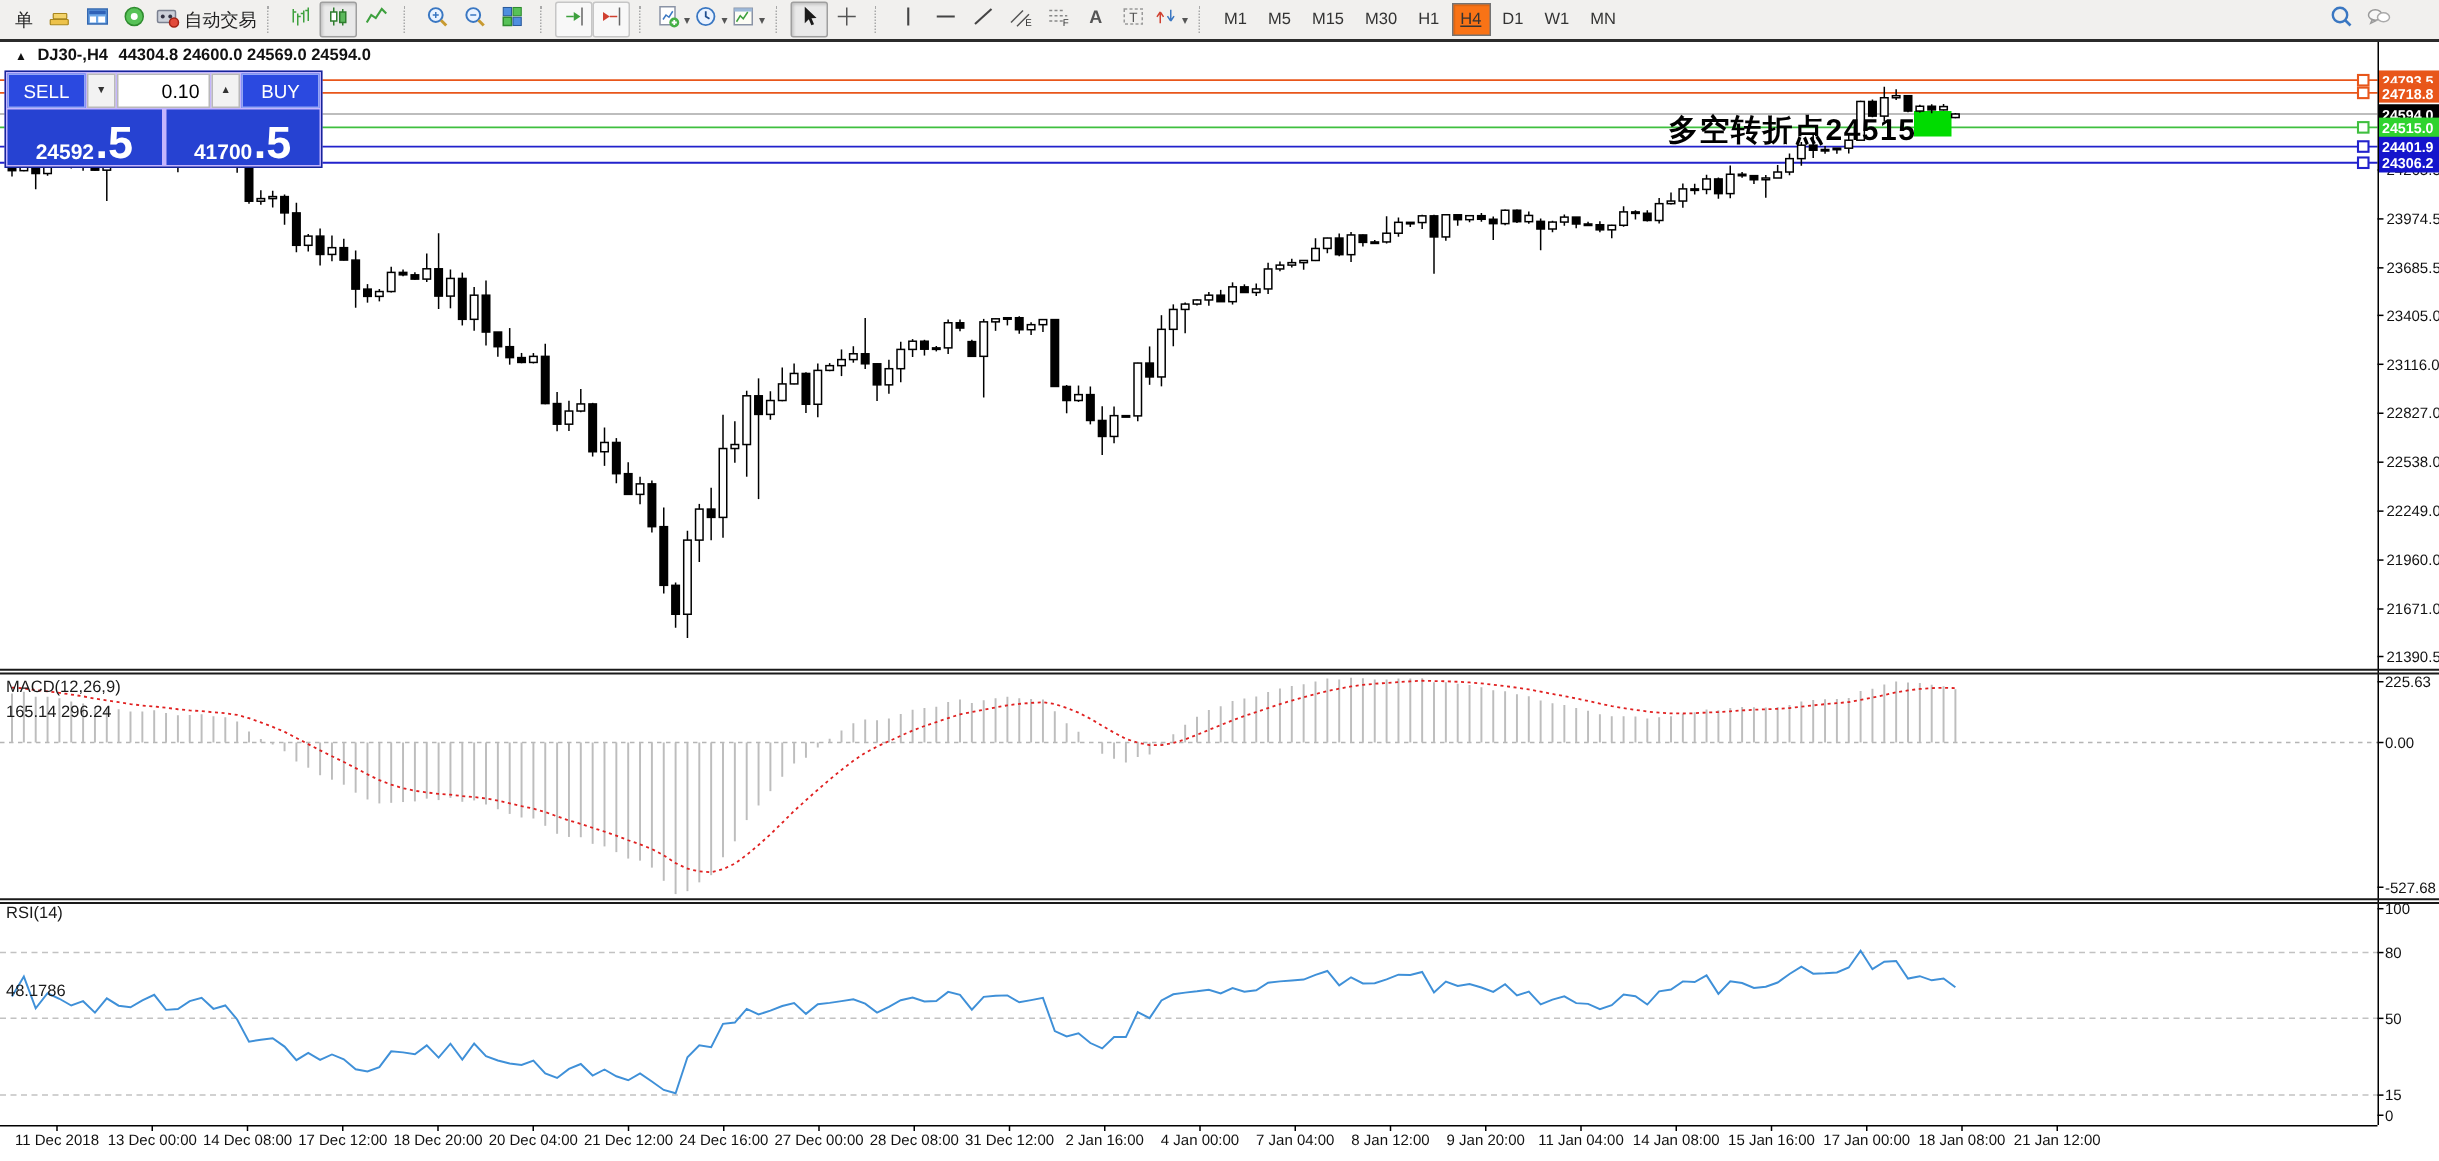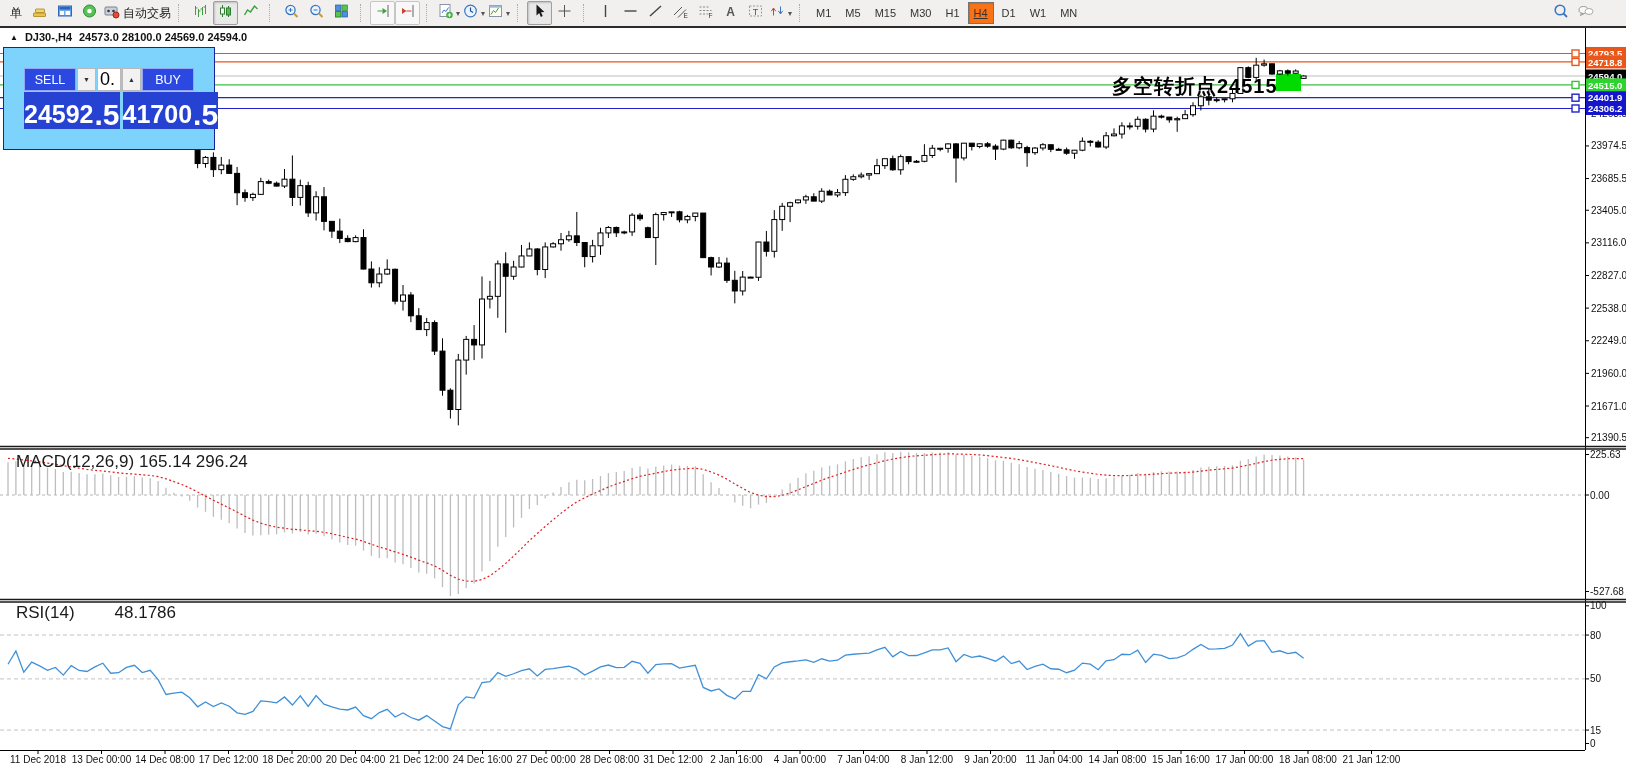"24573.0 28100.0 24569.0 24594.0" span { text: 24573.0 28100.0 -> 44304.8 24600.0 }
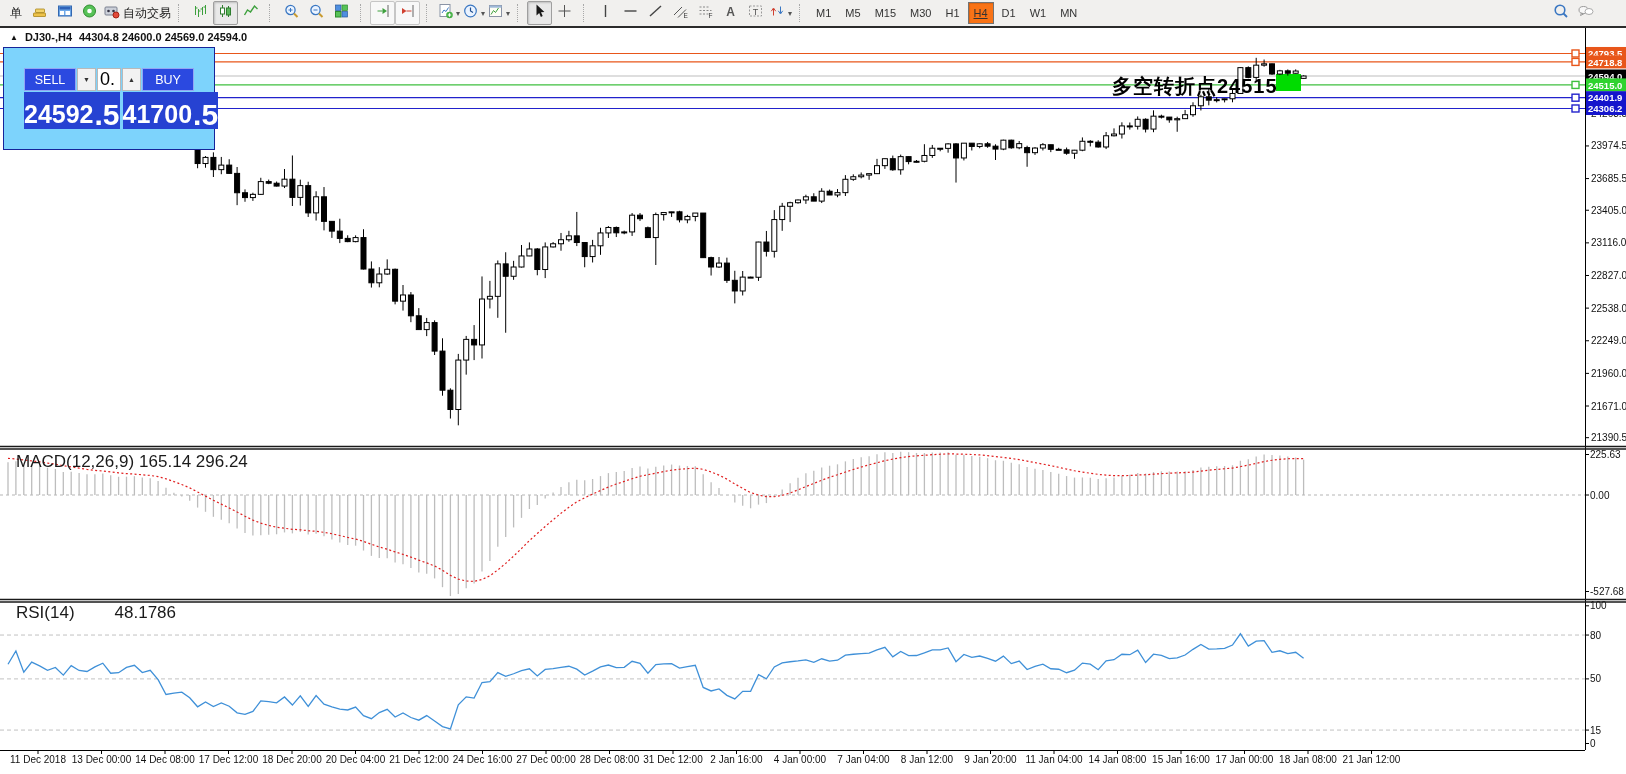"SELL" #panel { background: #7dd3fc -> #c4b5fd; padding: 20px -> 1px }
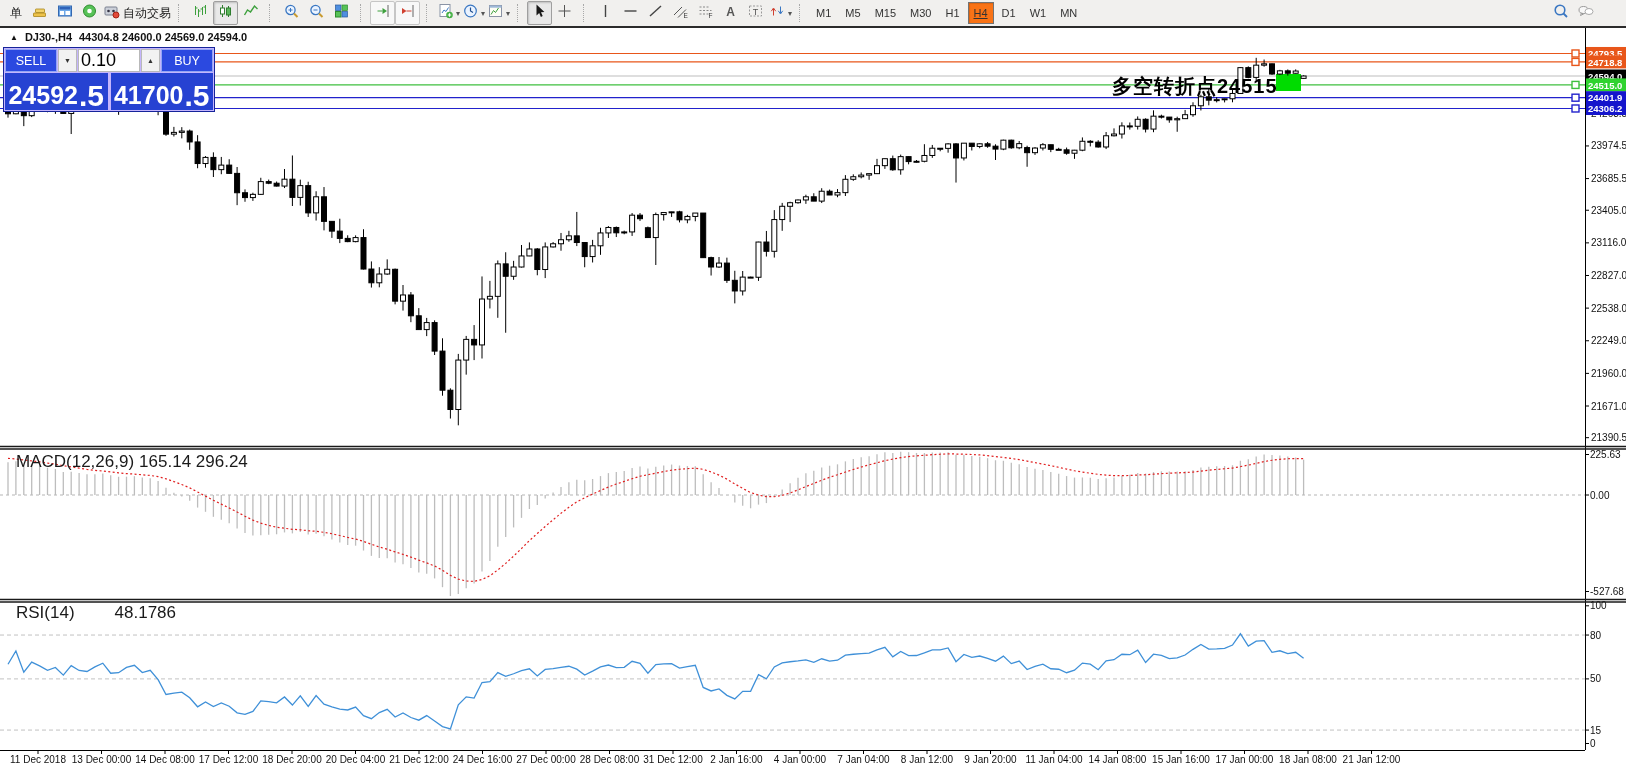"0.10" .vol-input { font-size: 18px -> 13px; text-align: none -> right }
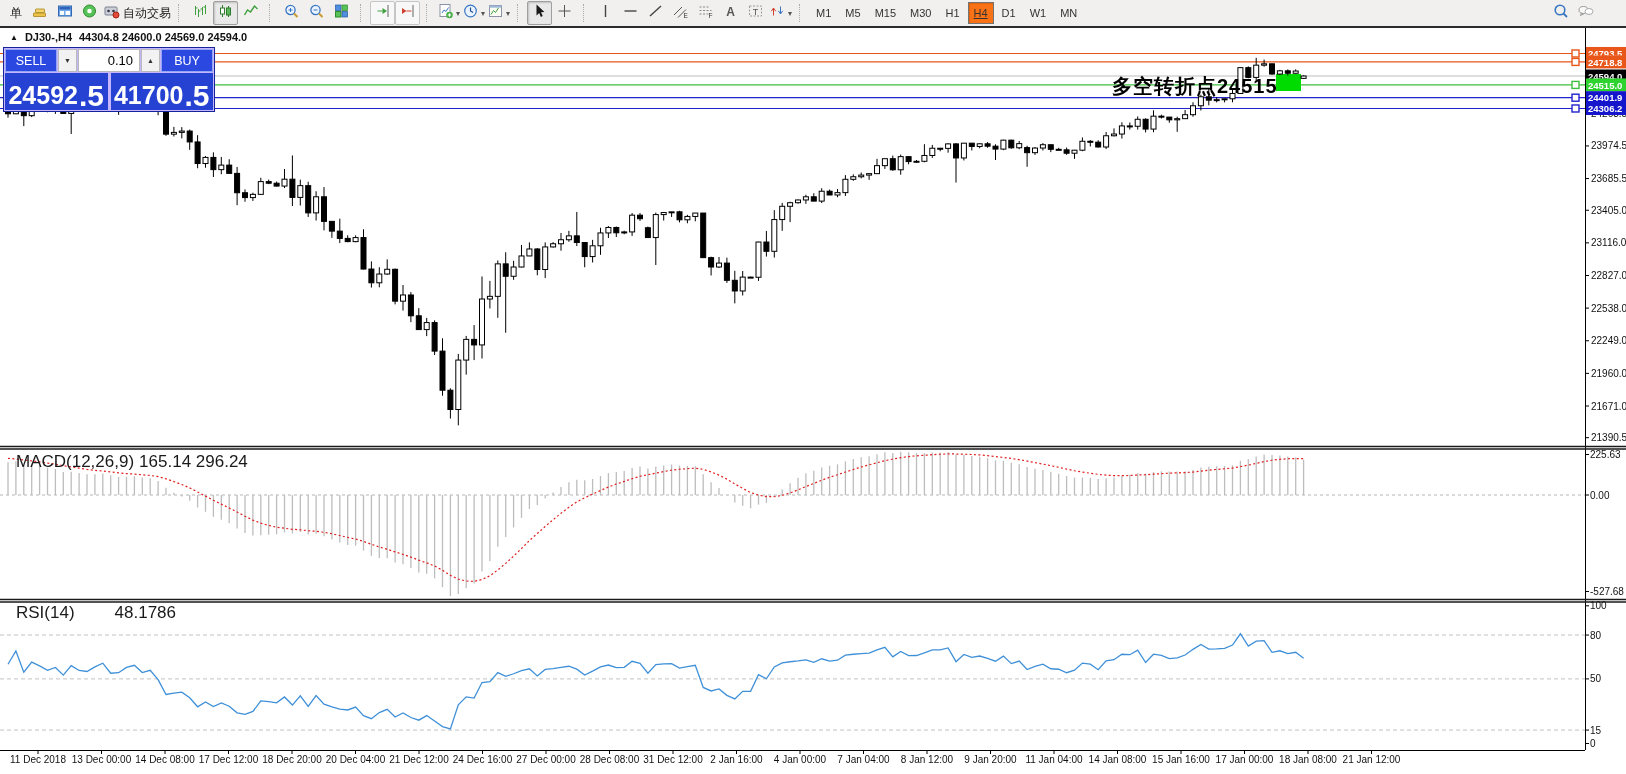"24592" .pint { font-size: 25px -> 14px }
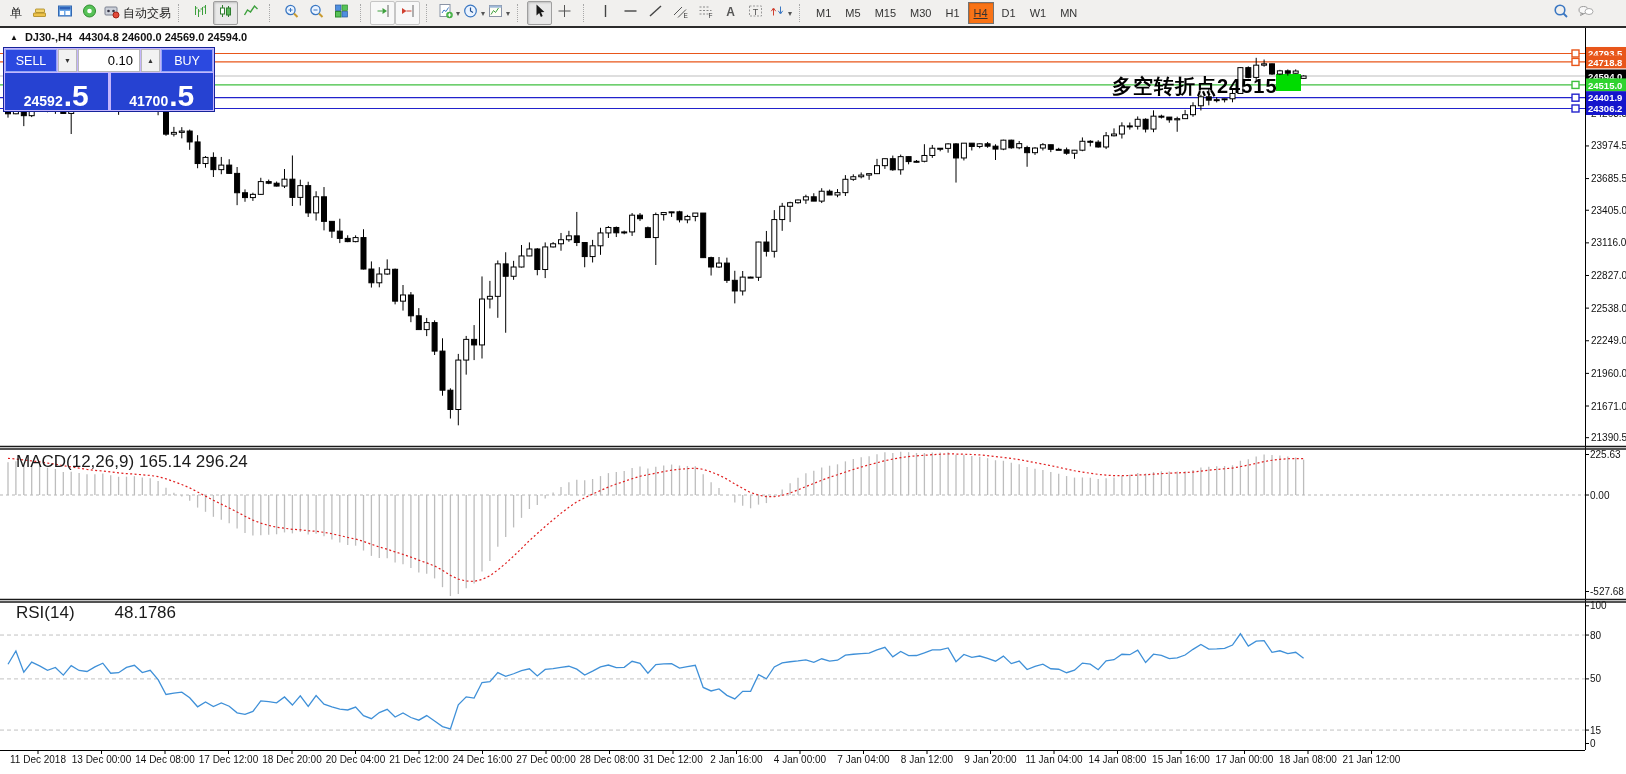"MACD(12,26,9)" #macd-label,#rsi-label { flex-direction: none -> column; font-size: 17px -> 11px; left: 16px -> 4px }
